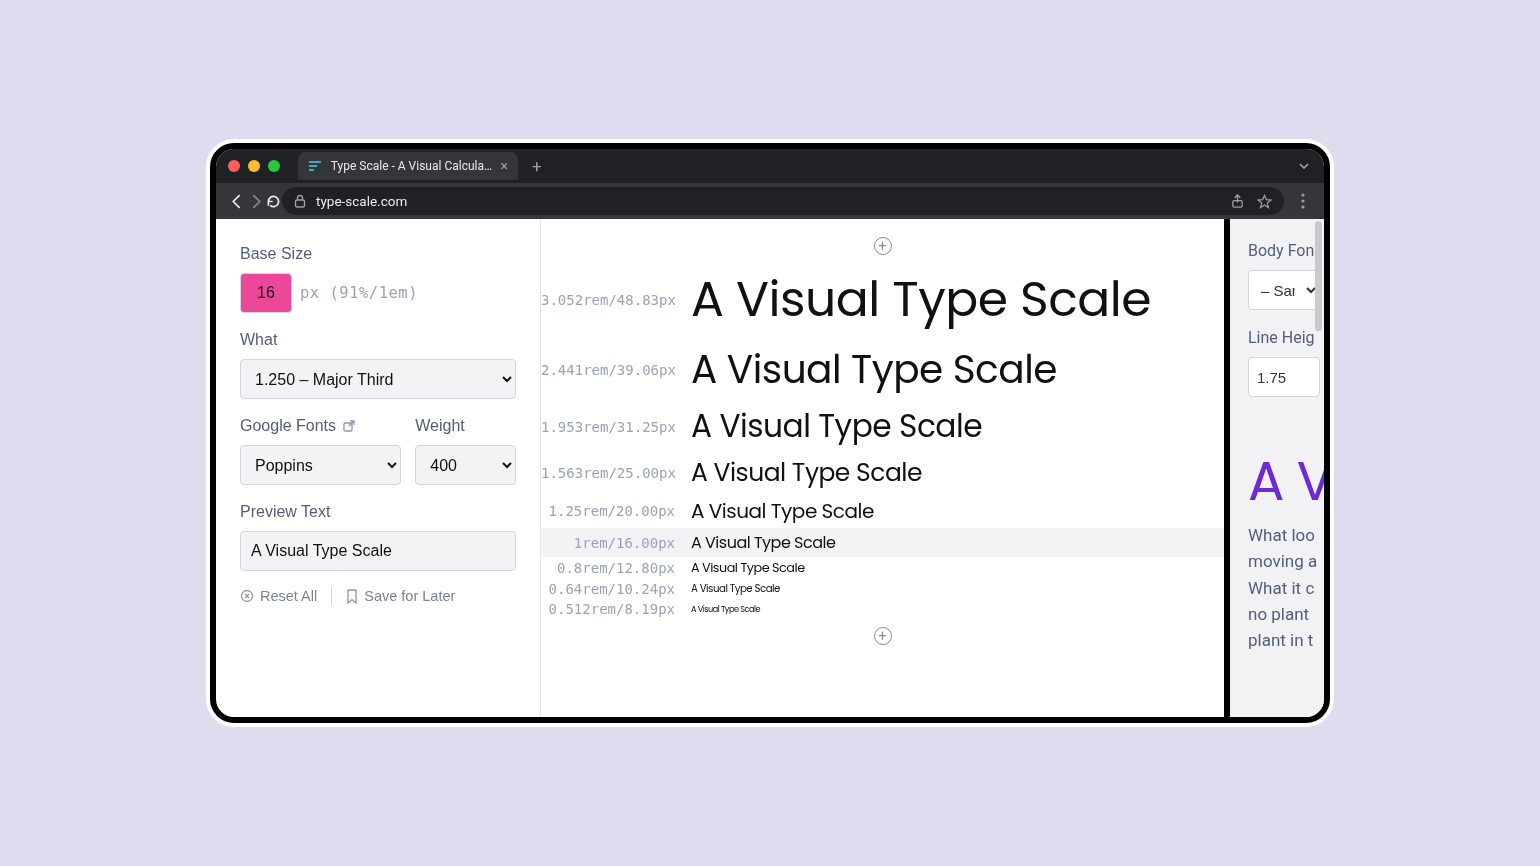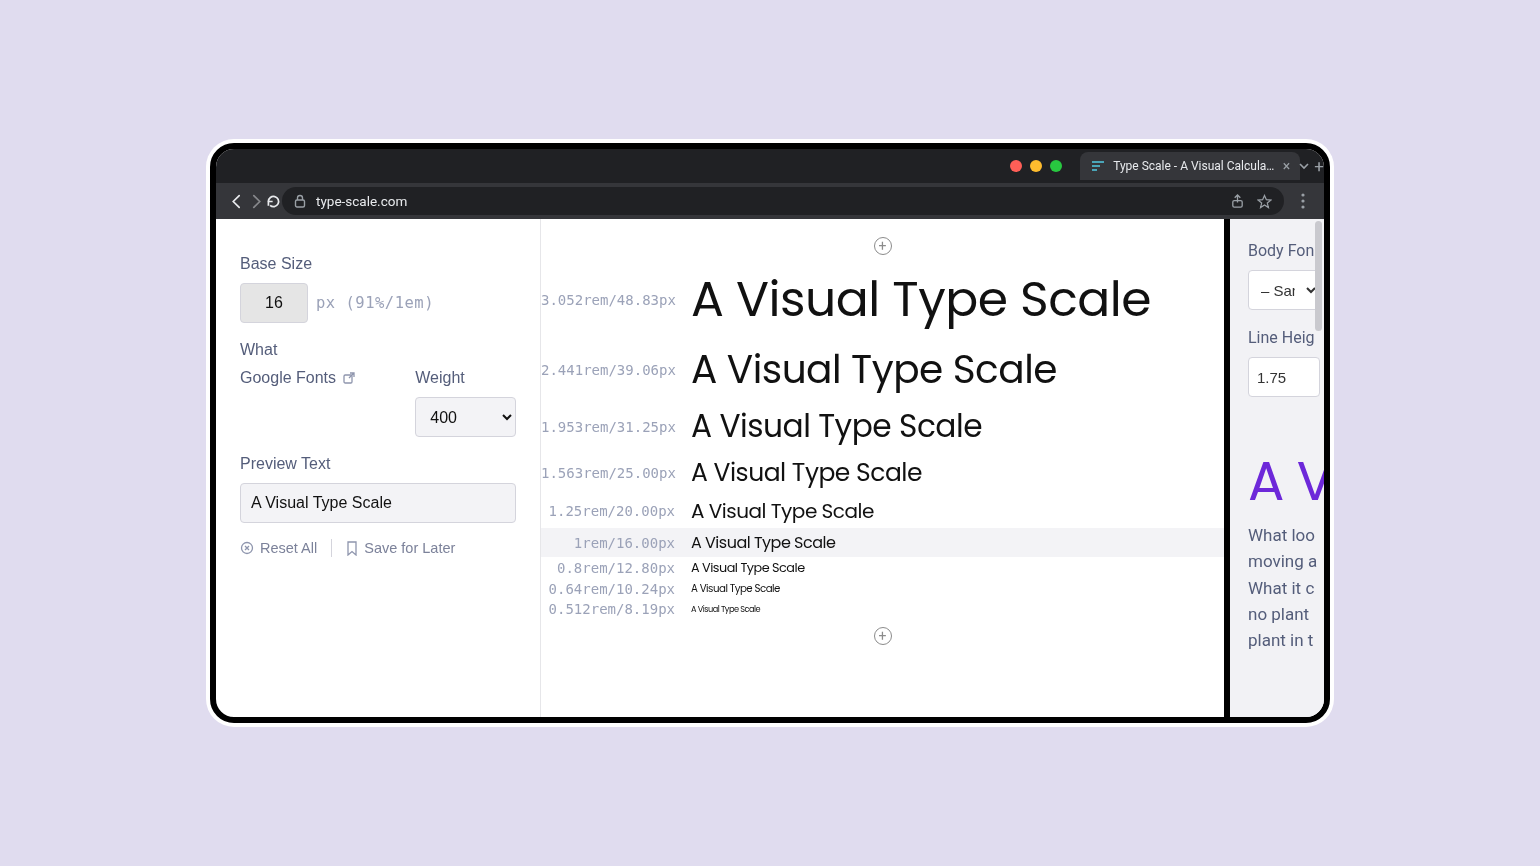"Type Scale - A Visual" .tab-strip { justify-content: flex-end -> none }
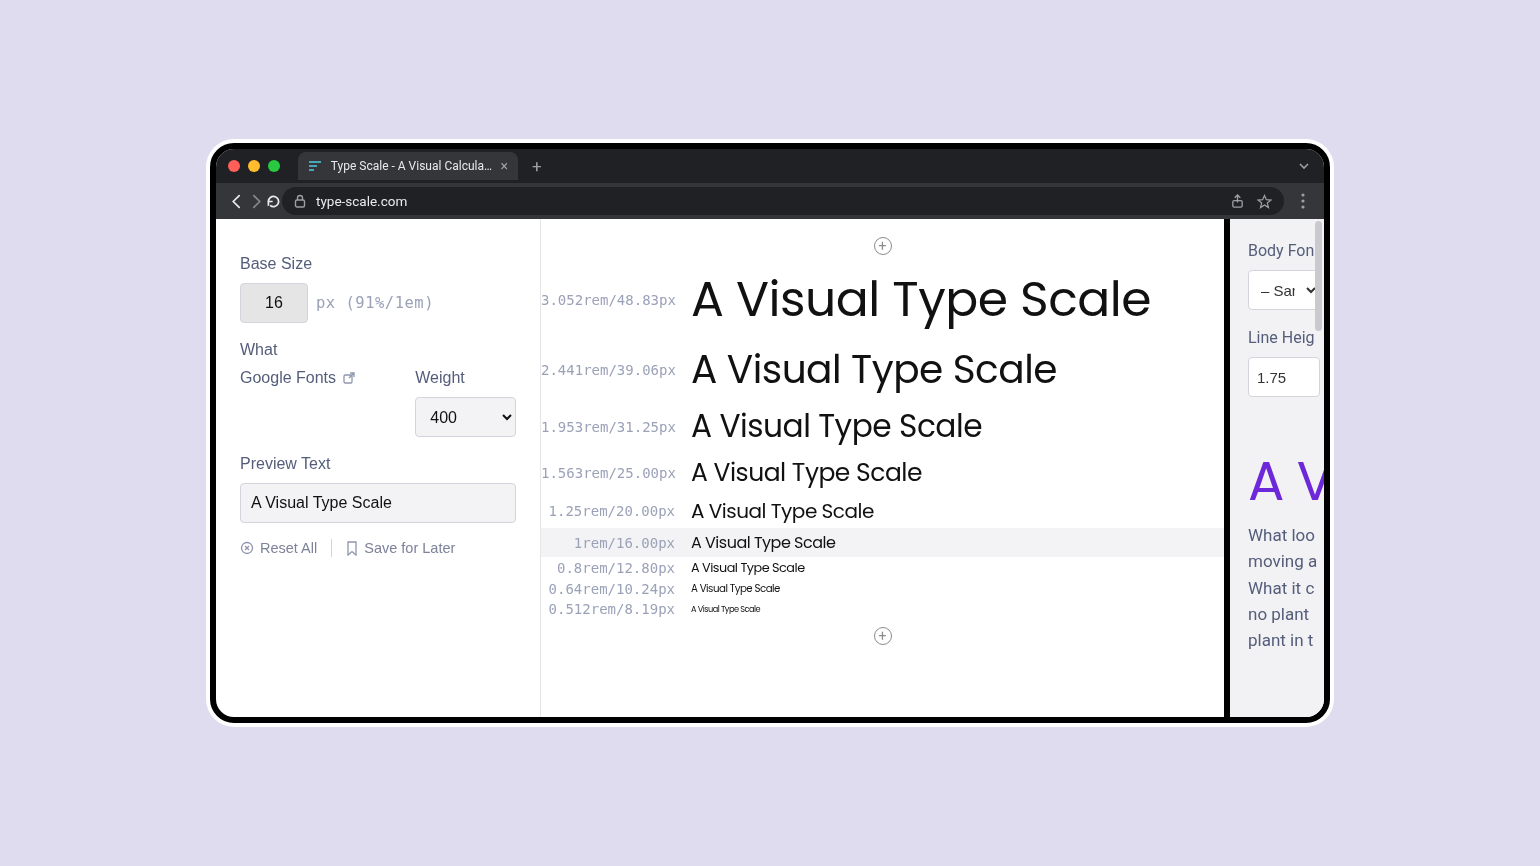"Base Size" .sidebar { padding: 36px 24px 0 24px -> 26px 24px 0 24px }
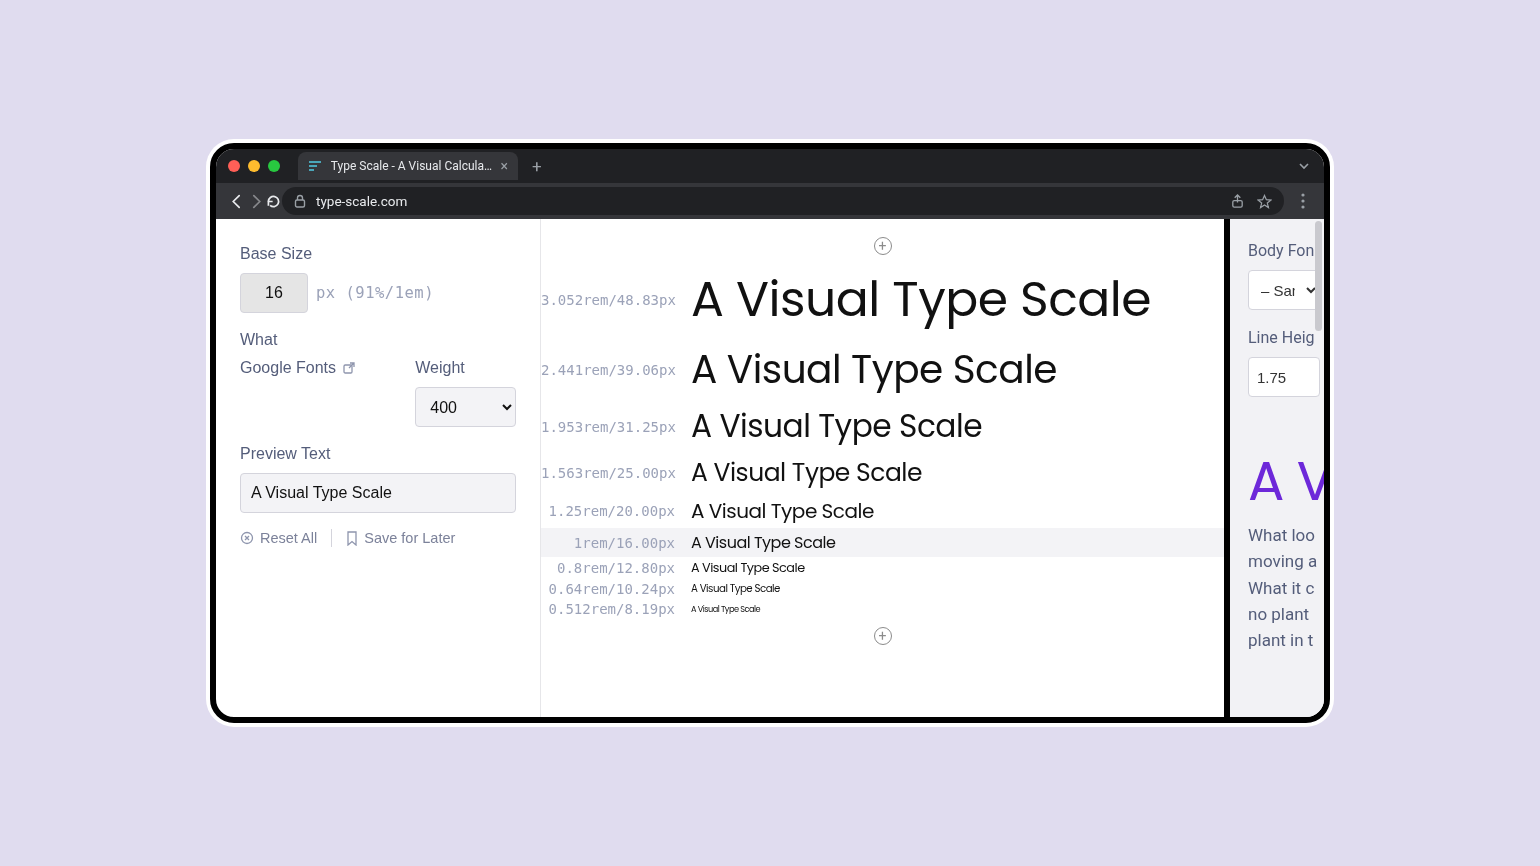"16" .num-input { background: #e5e5e5 -> #ec4899; width: 68px -> 52px }
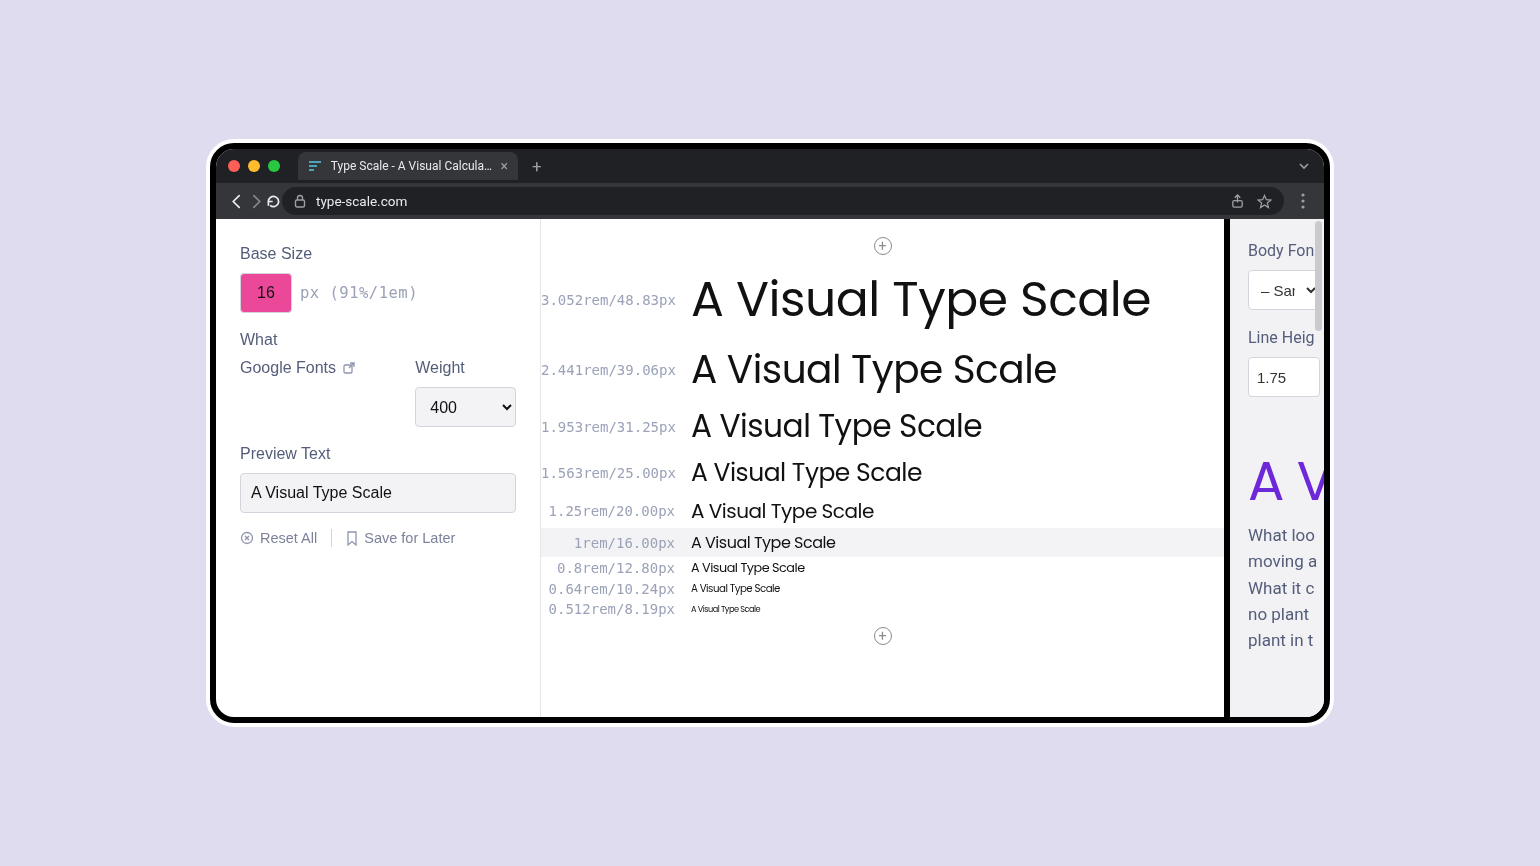"1.250 – Major Third" select.select { html: none -> <select> <option>1.250 – Major Third</option> </select> }
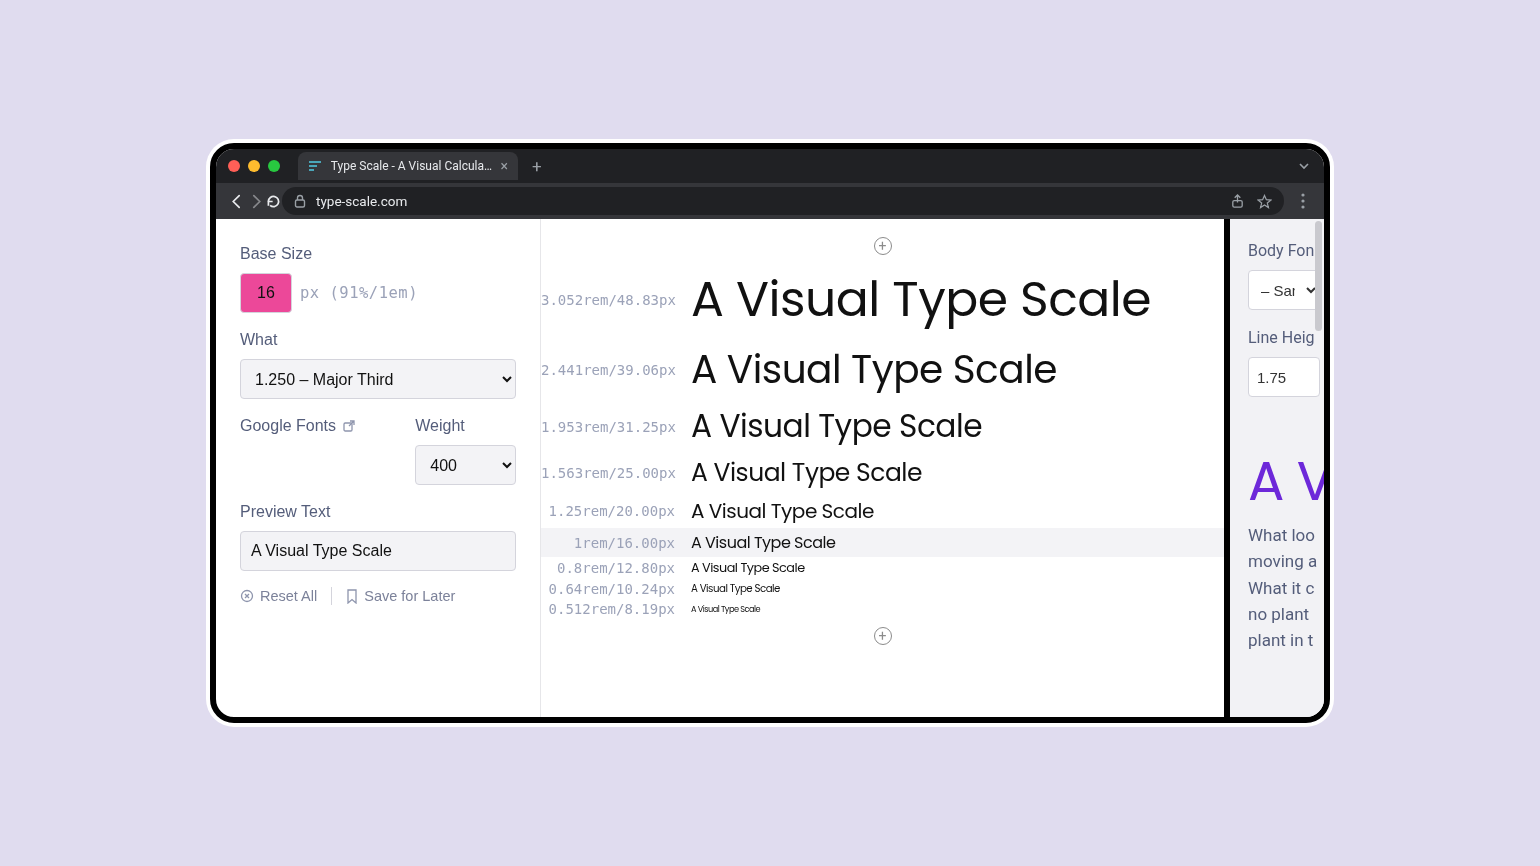"Poppins" select.select { html: none -> <select> <option>Poppins</option> </select> }
